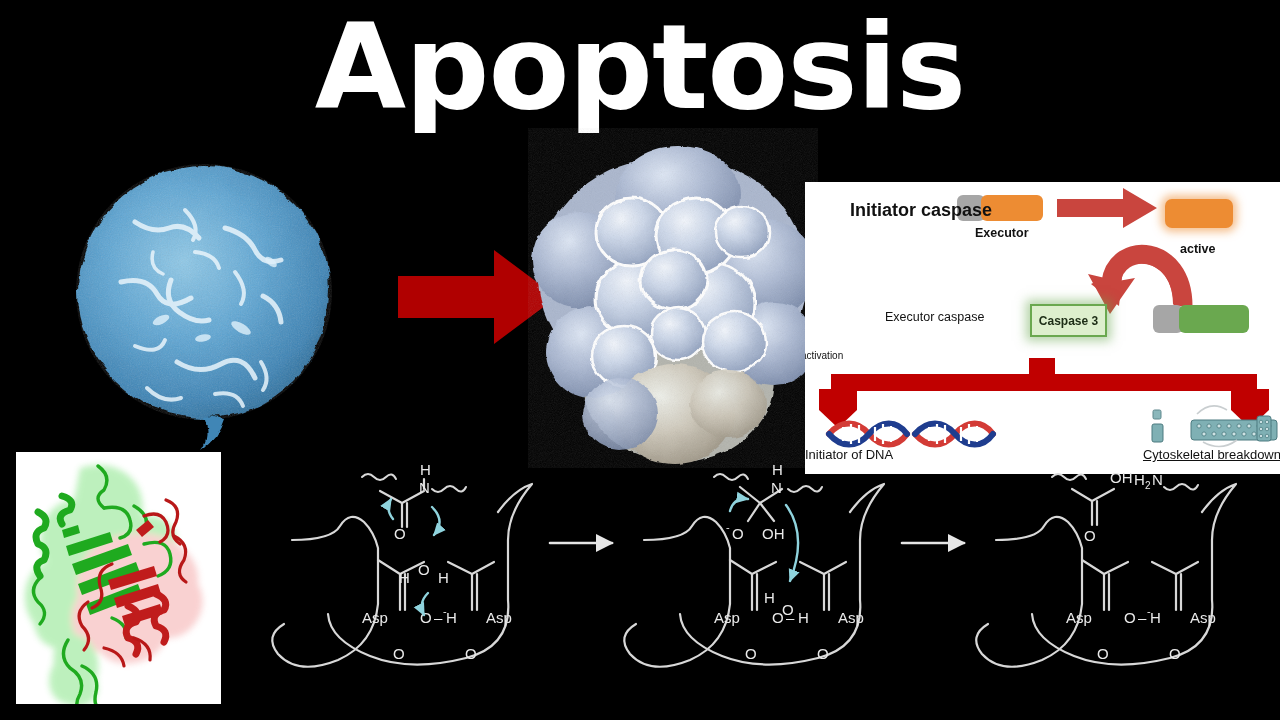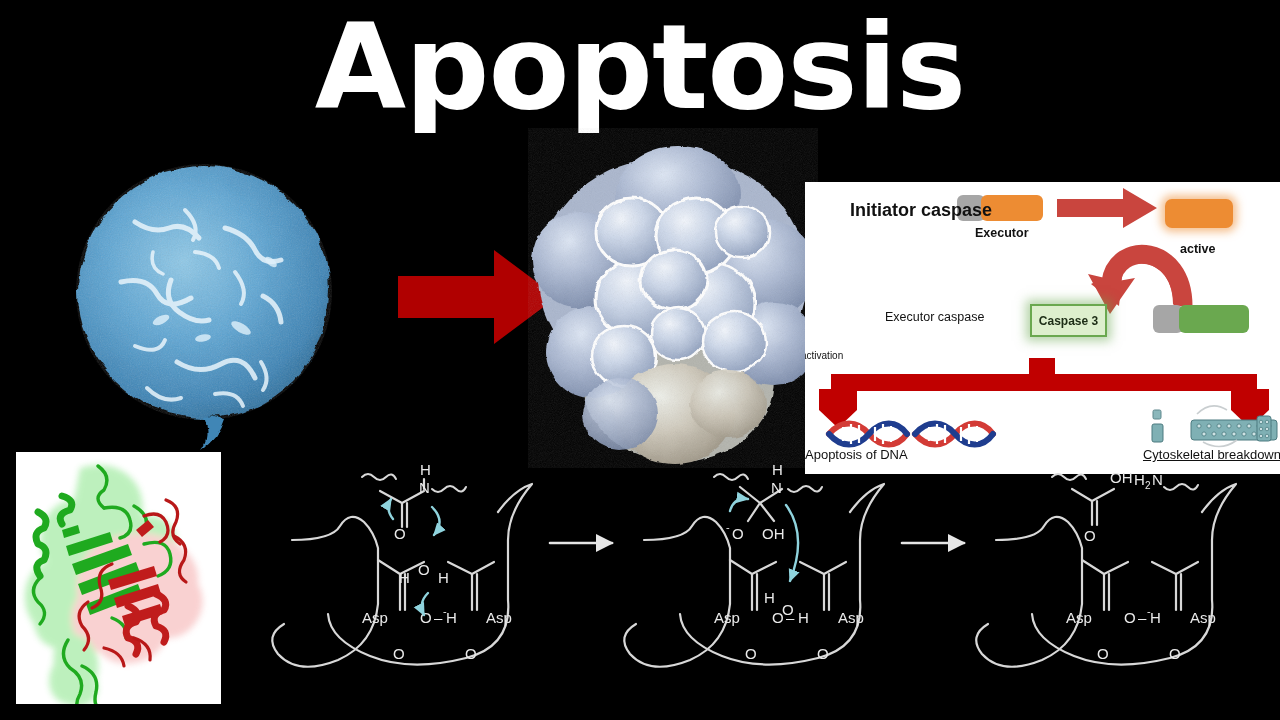"Apoptosis of DNA" div.lbl { text: Apoptosis -> Initiator }
